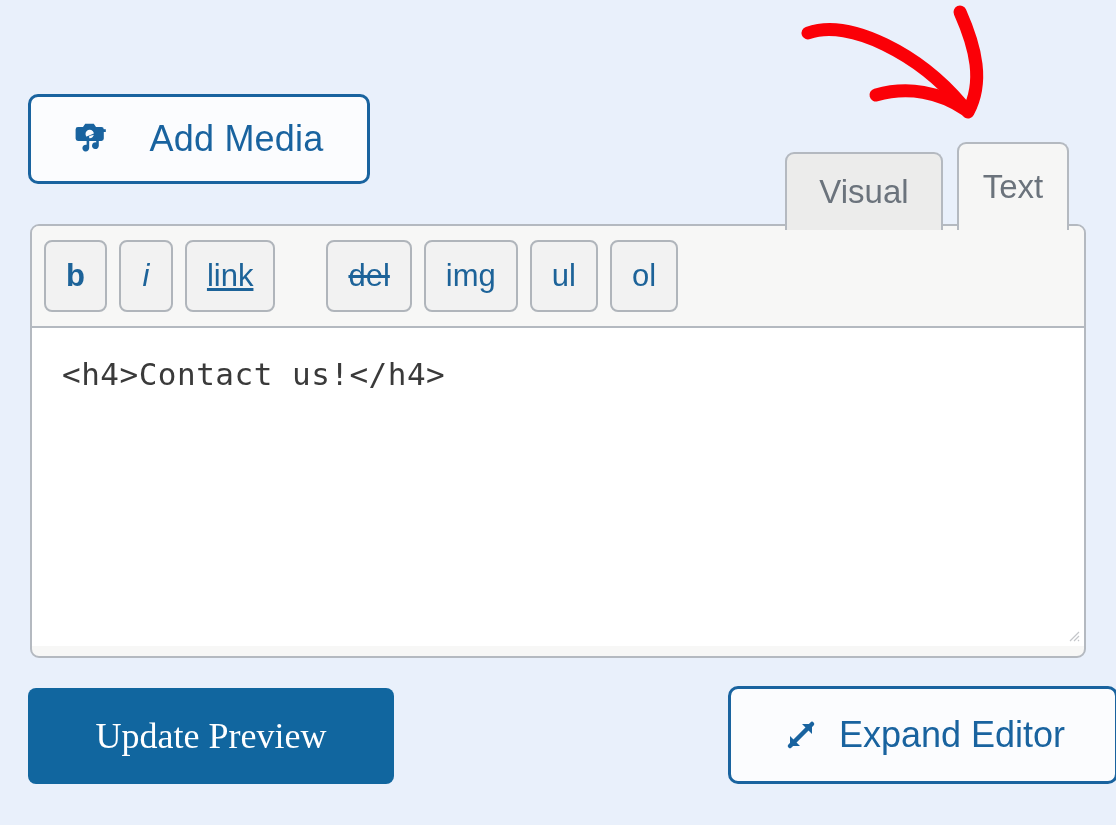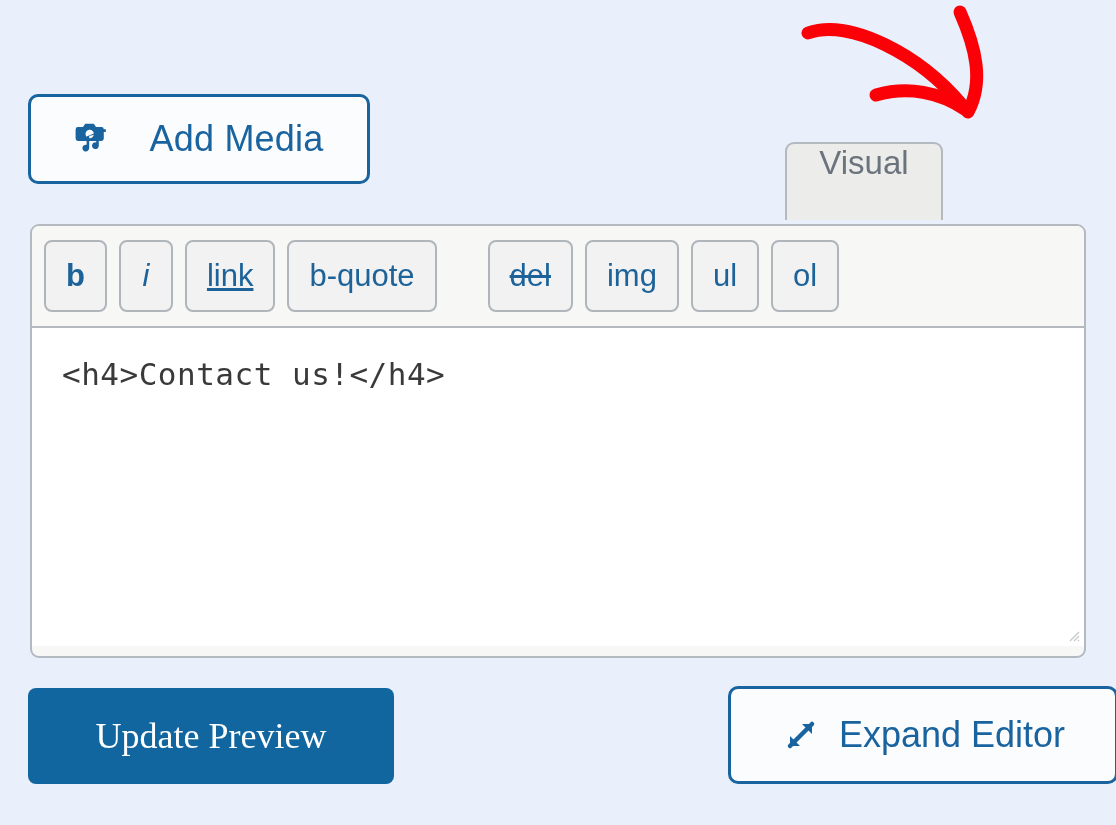"Visual" .tab { align-items: none -> center }
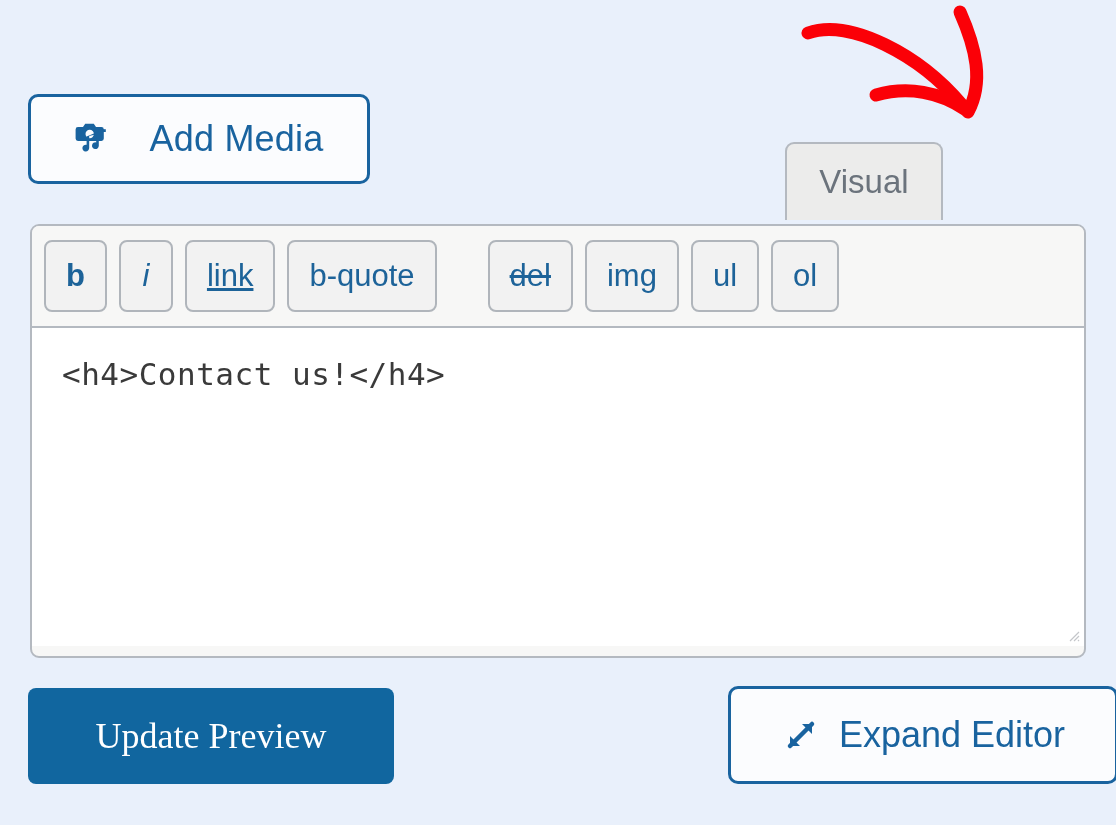"Text" div.tab { html: none -> <div> <span>Text</span> </div> }
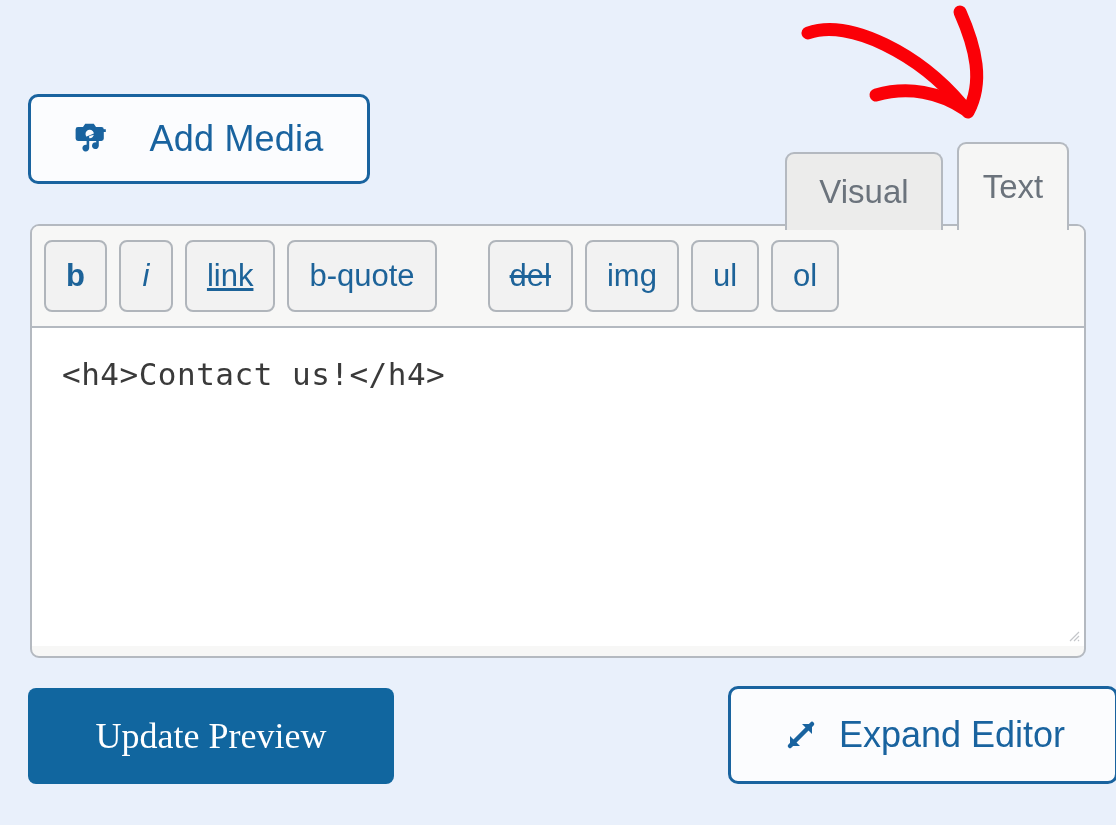"b-quote" div.qt-btn { html: <div> <span>b-quote</span> </div> -> none }
